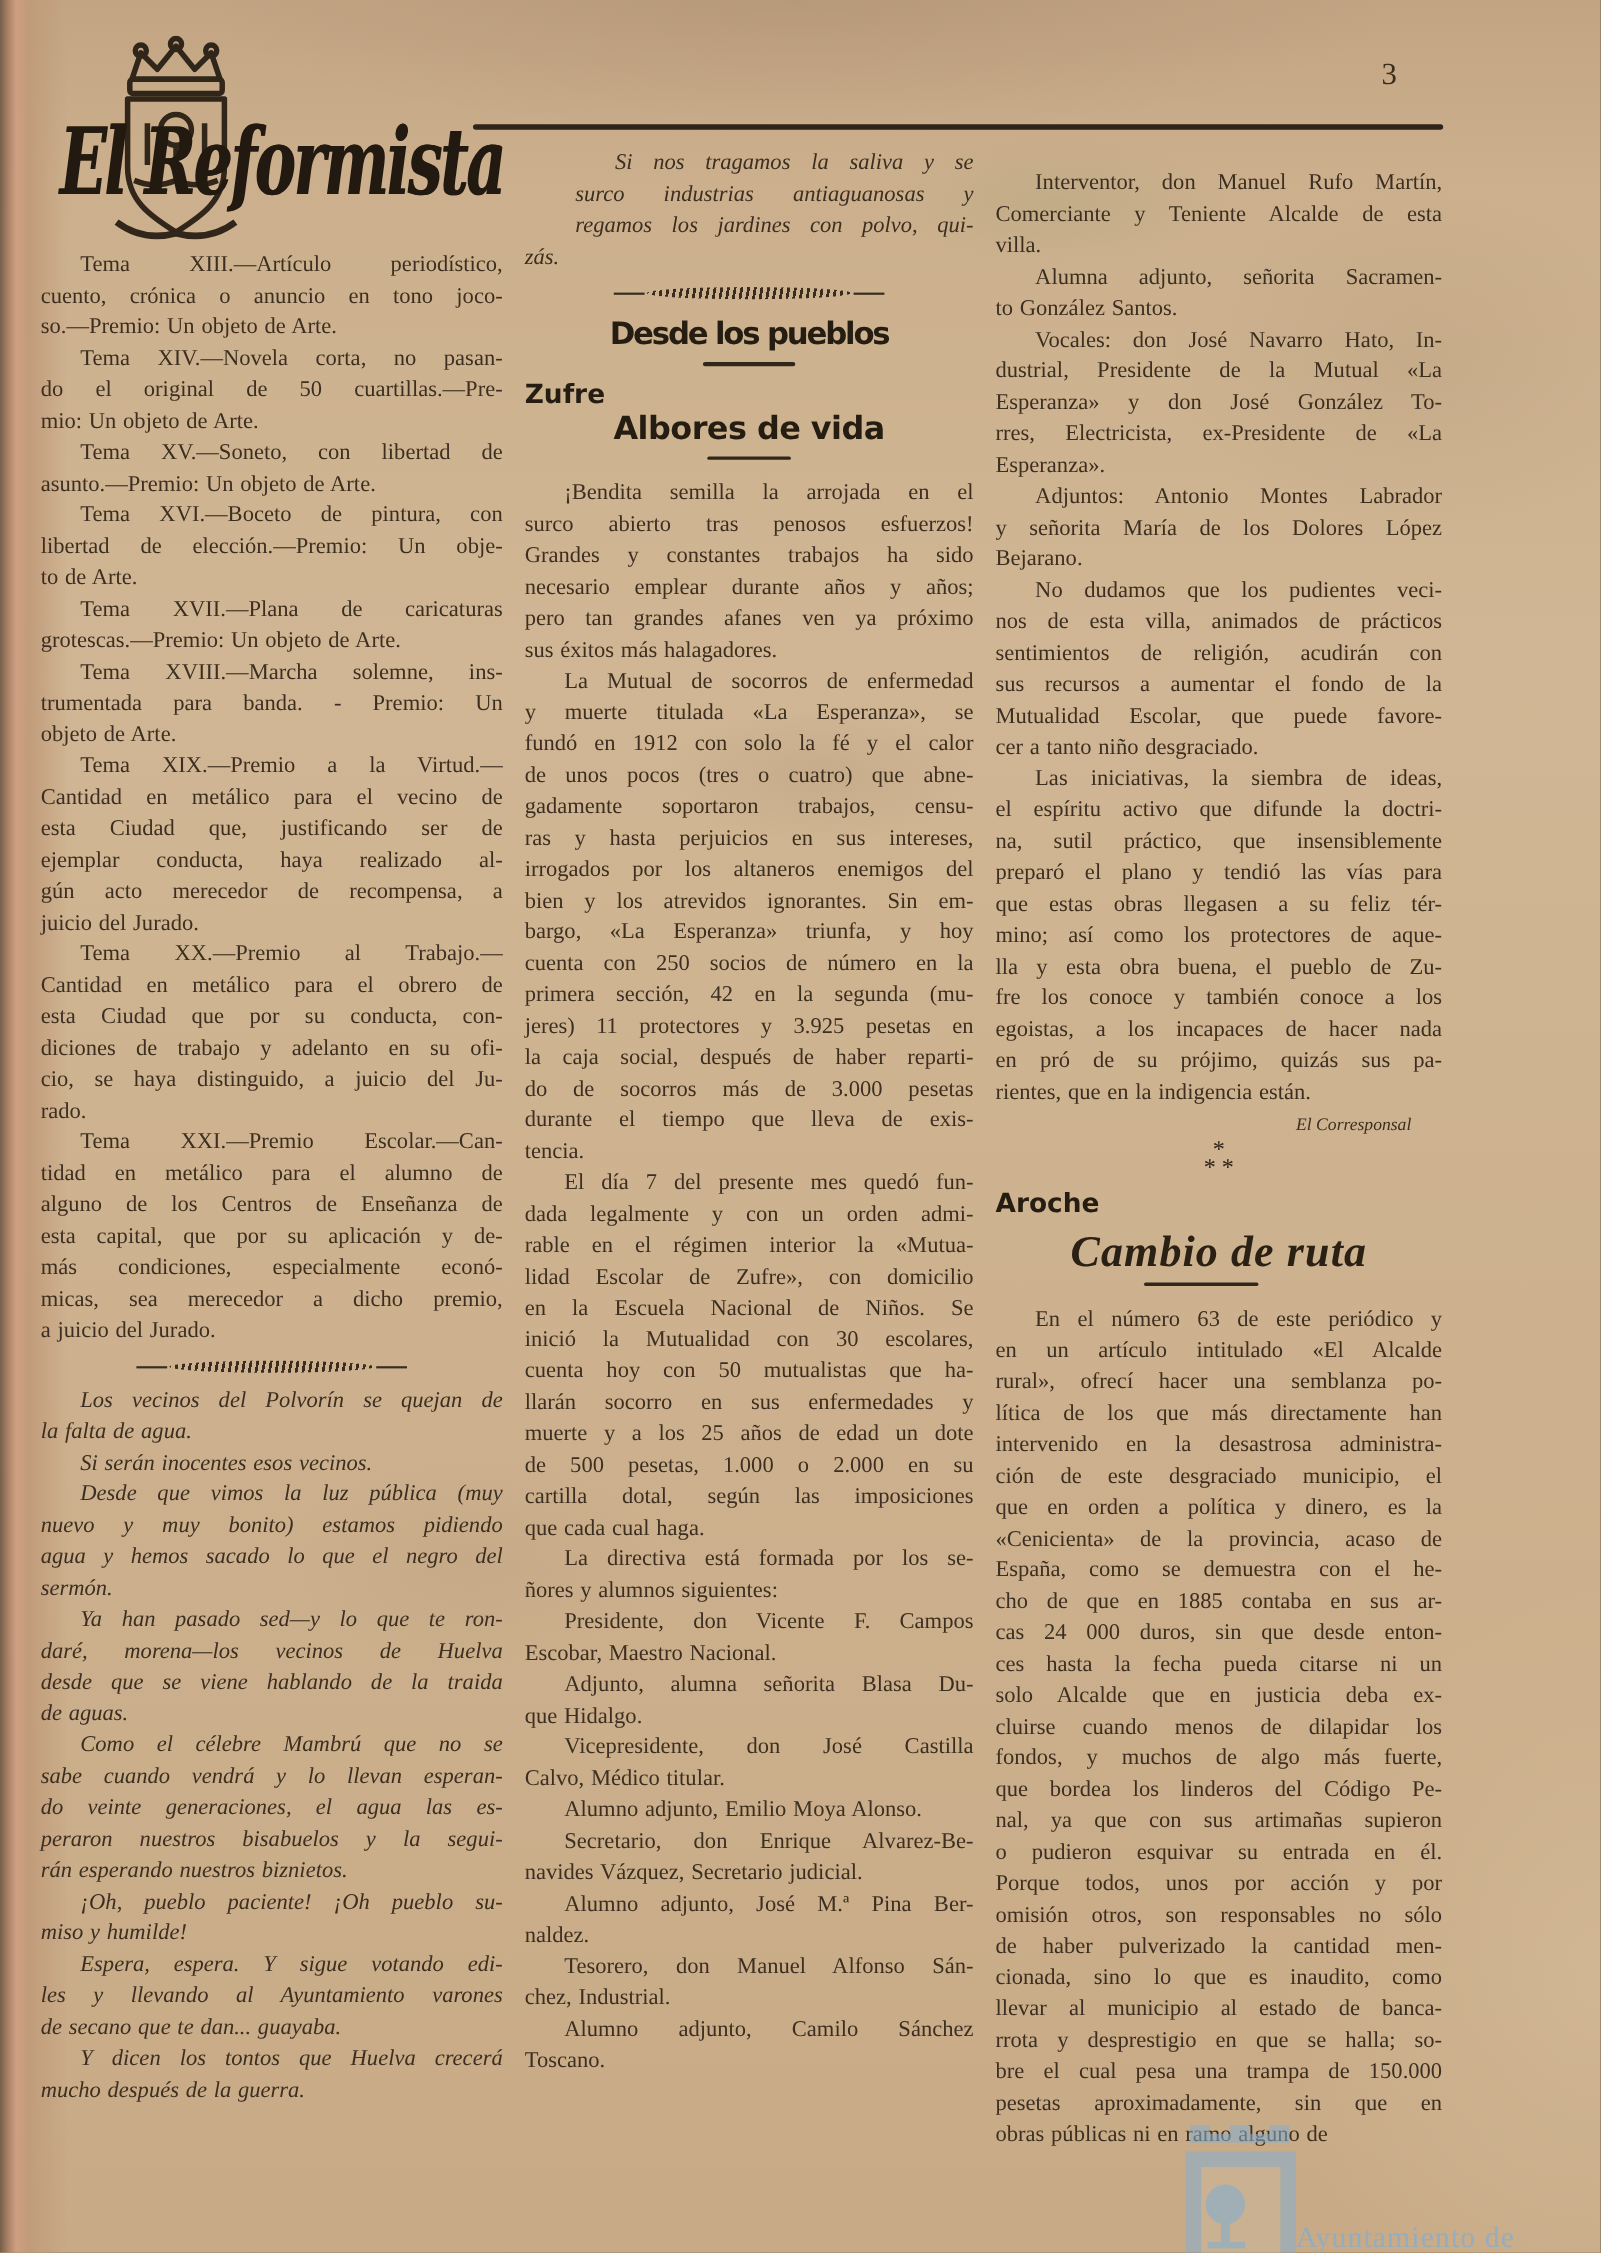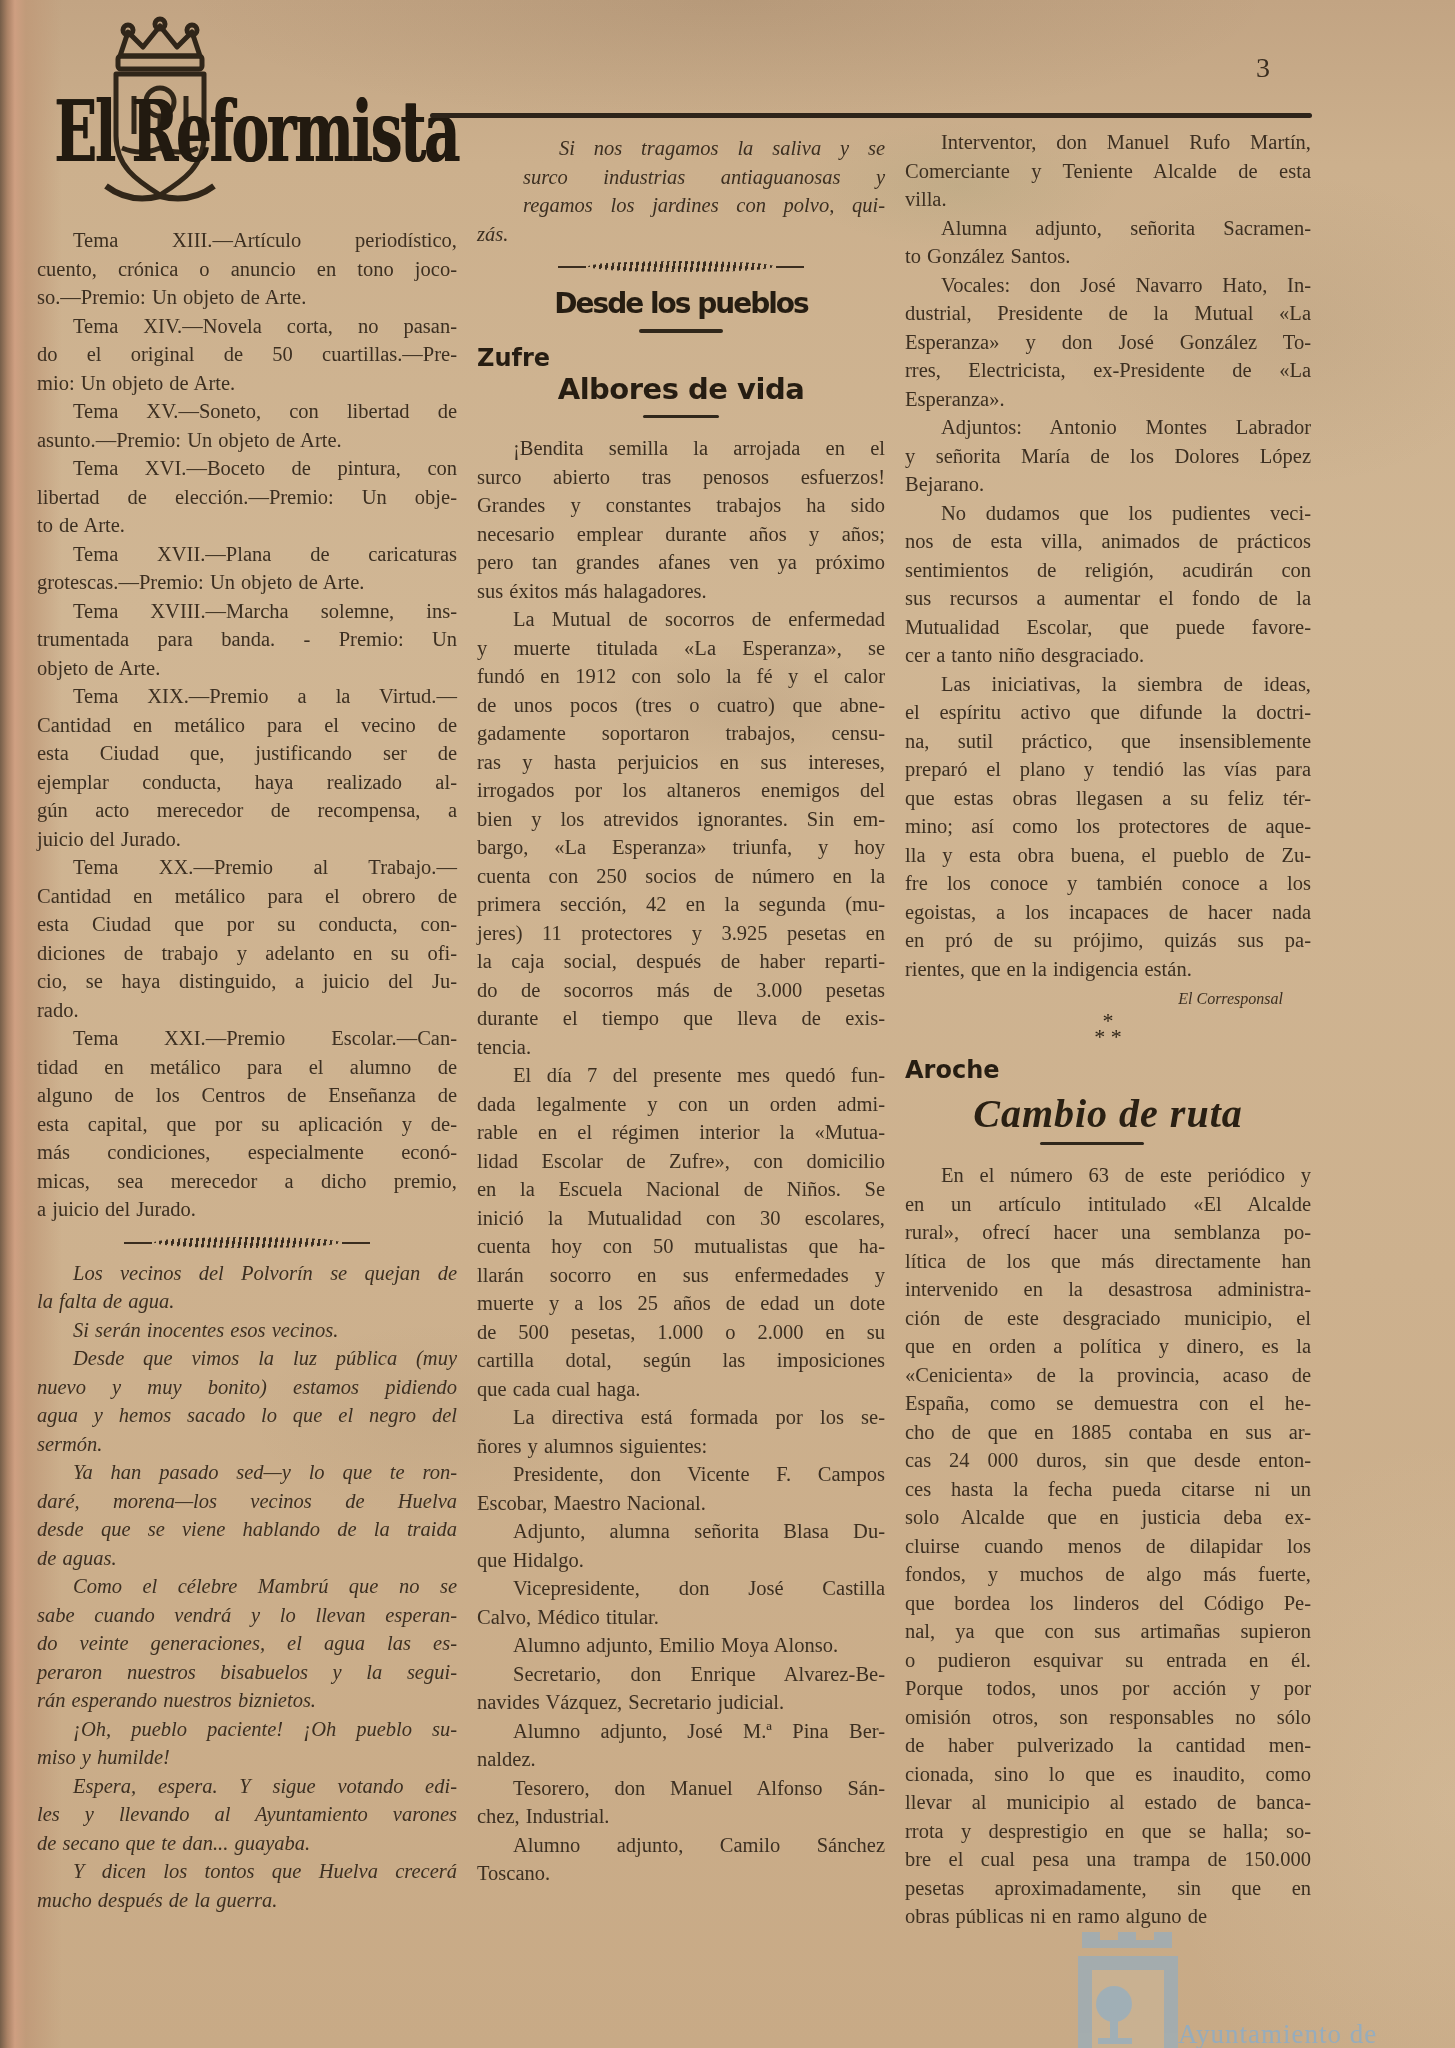"El Reformista" .masthead { font-style: none -> italic; top: 12px -> 28px }
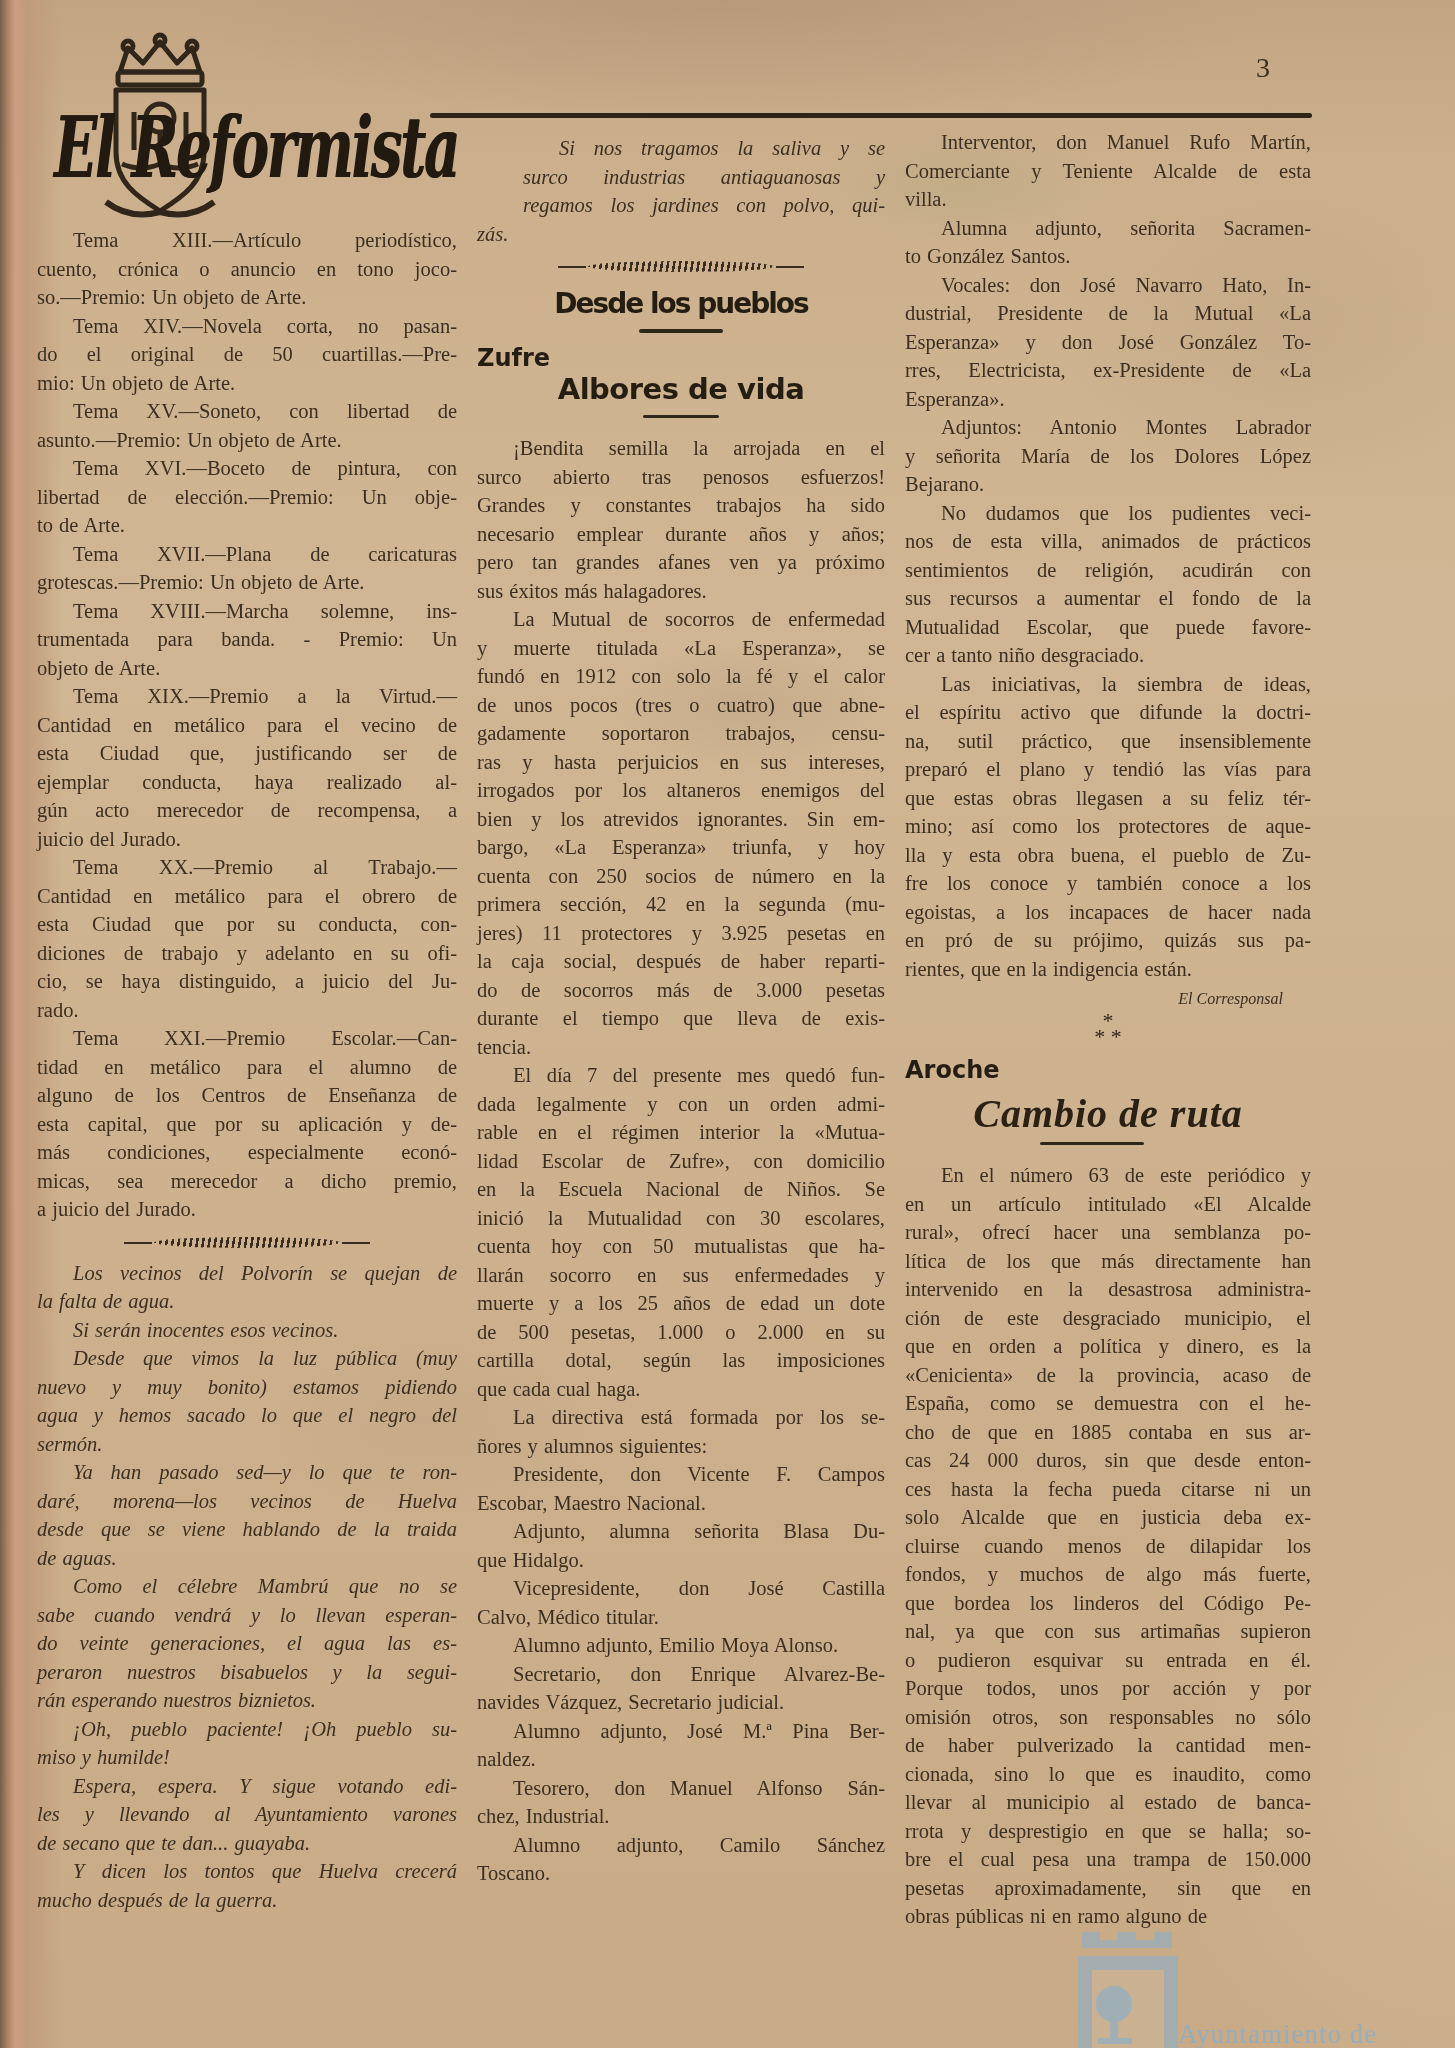"Interventor, don Manuel Rufo Martín," .col-right { top: 128px -> 152px }
